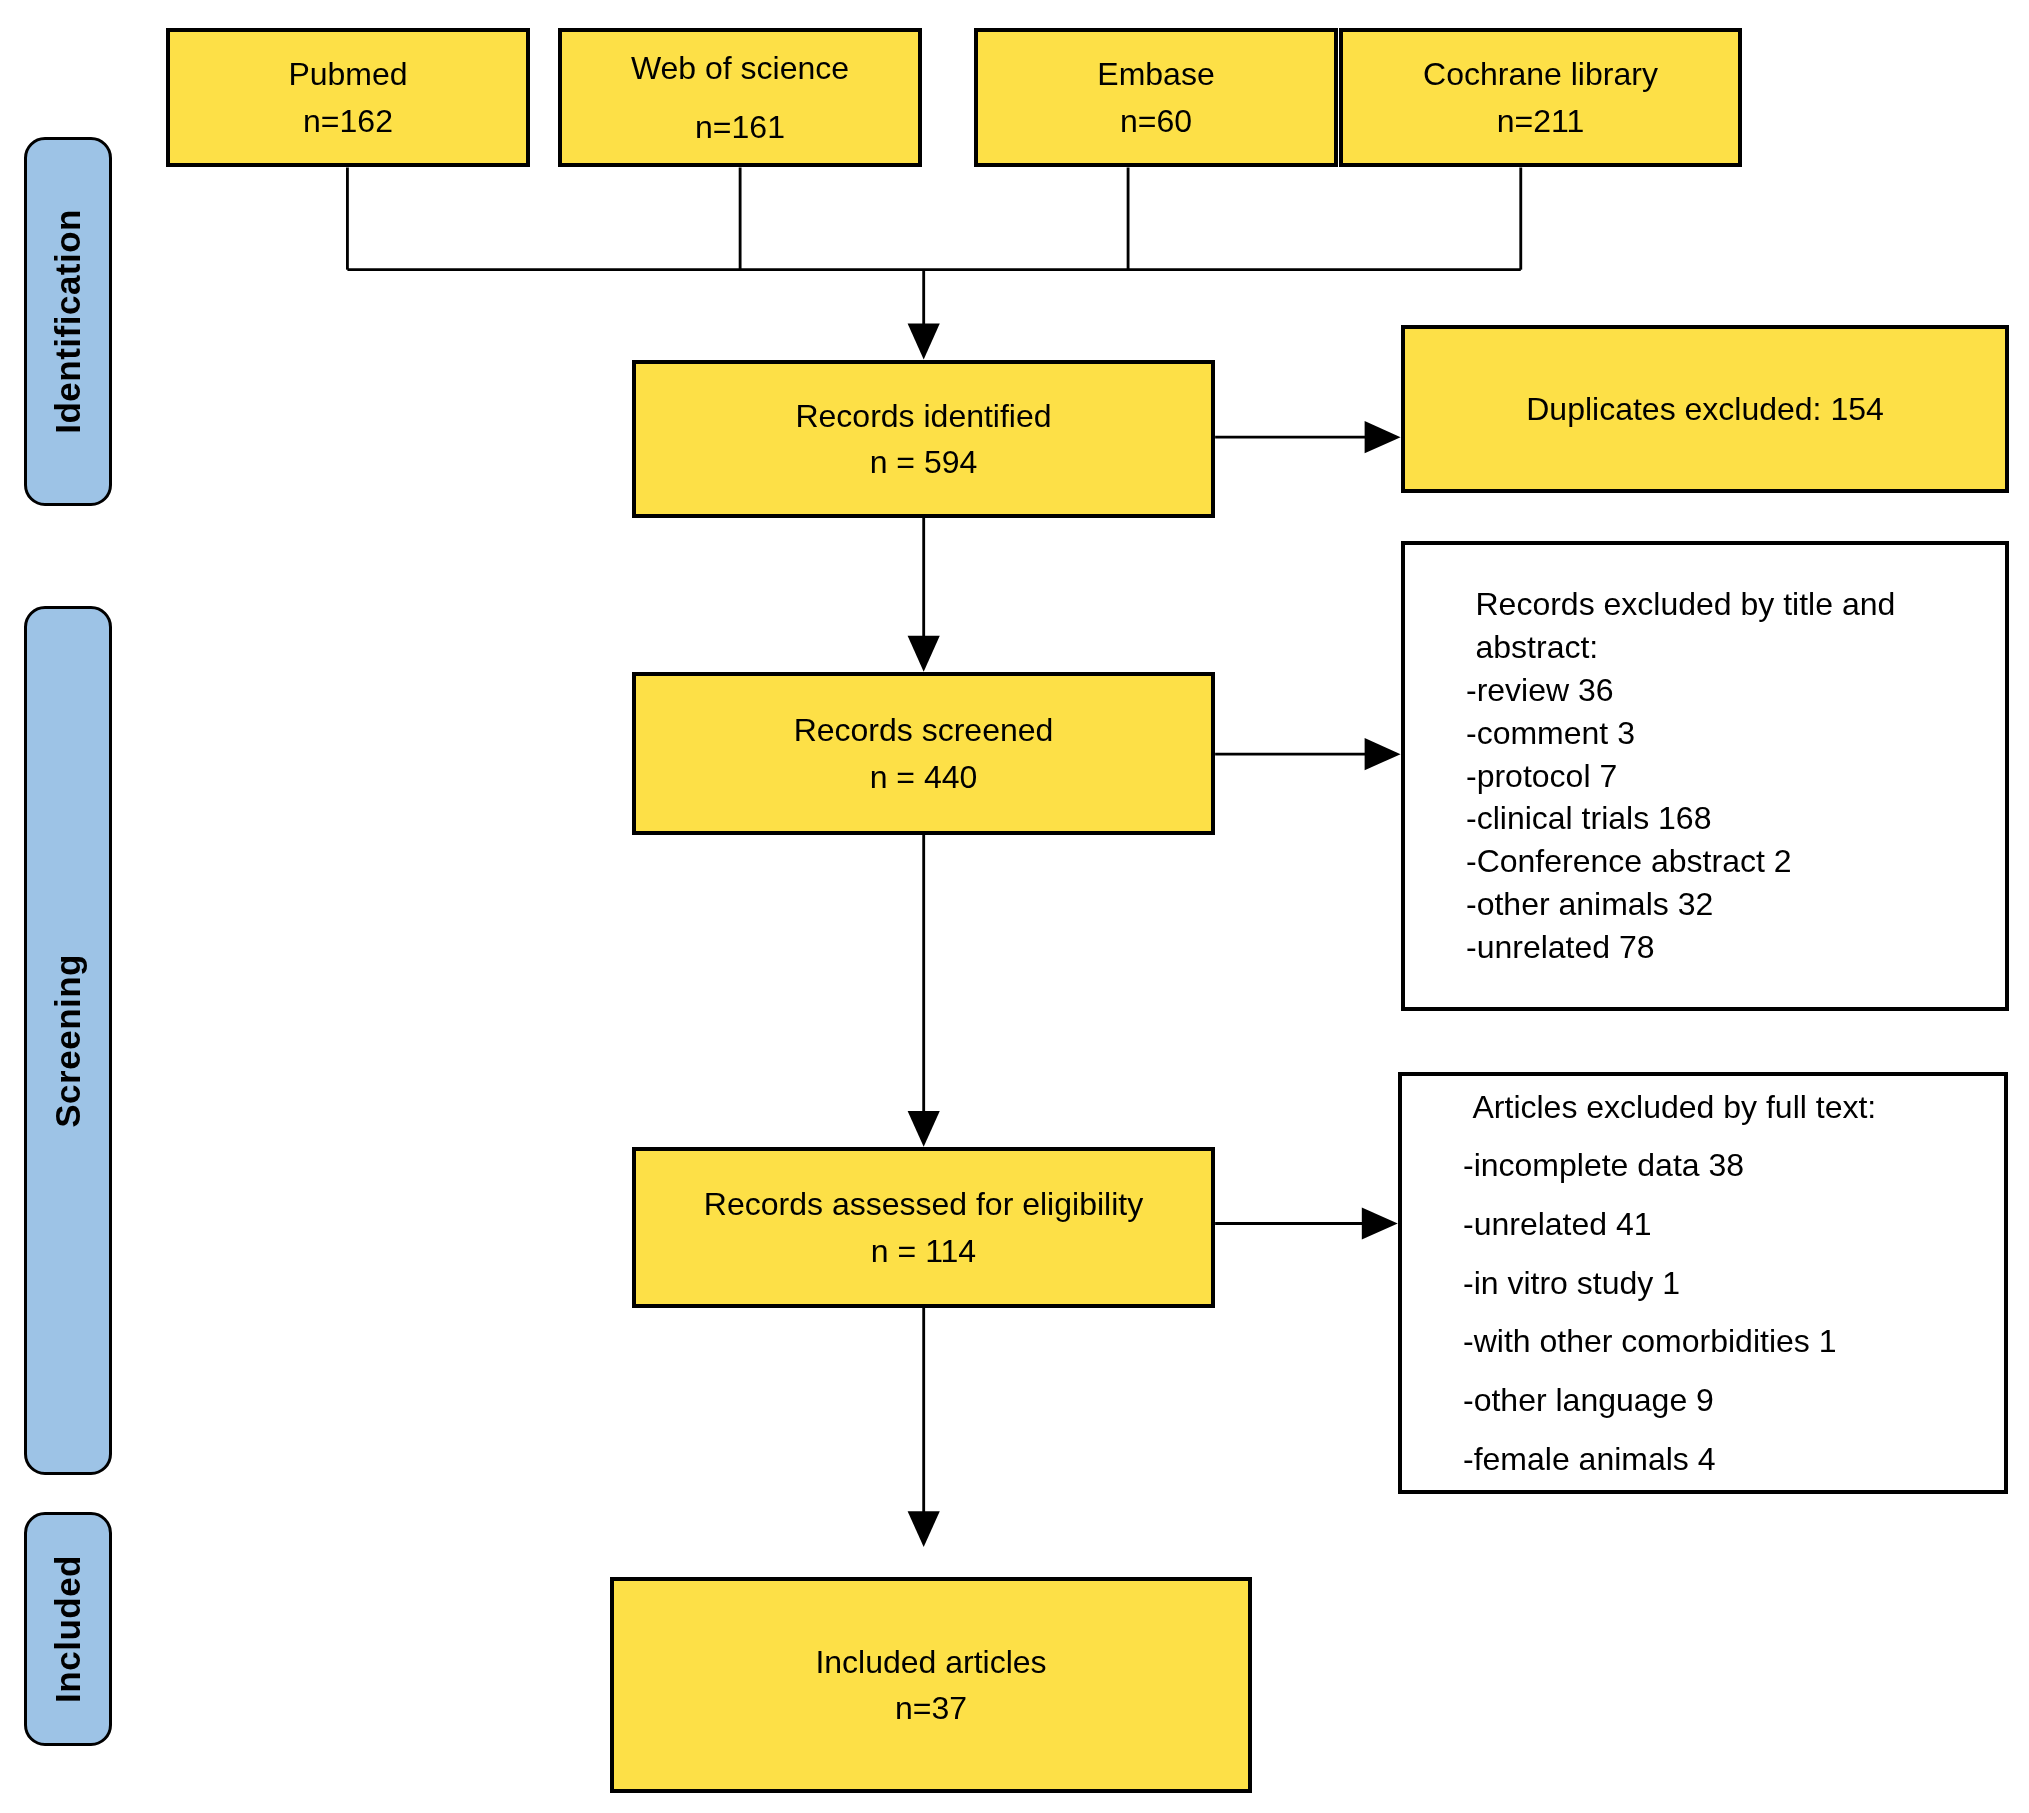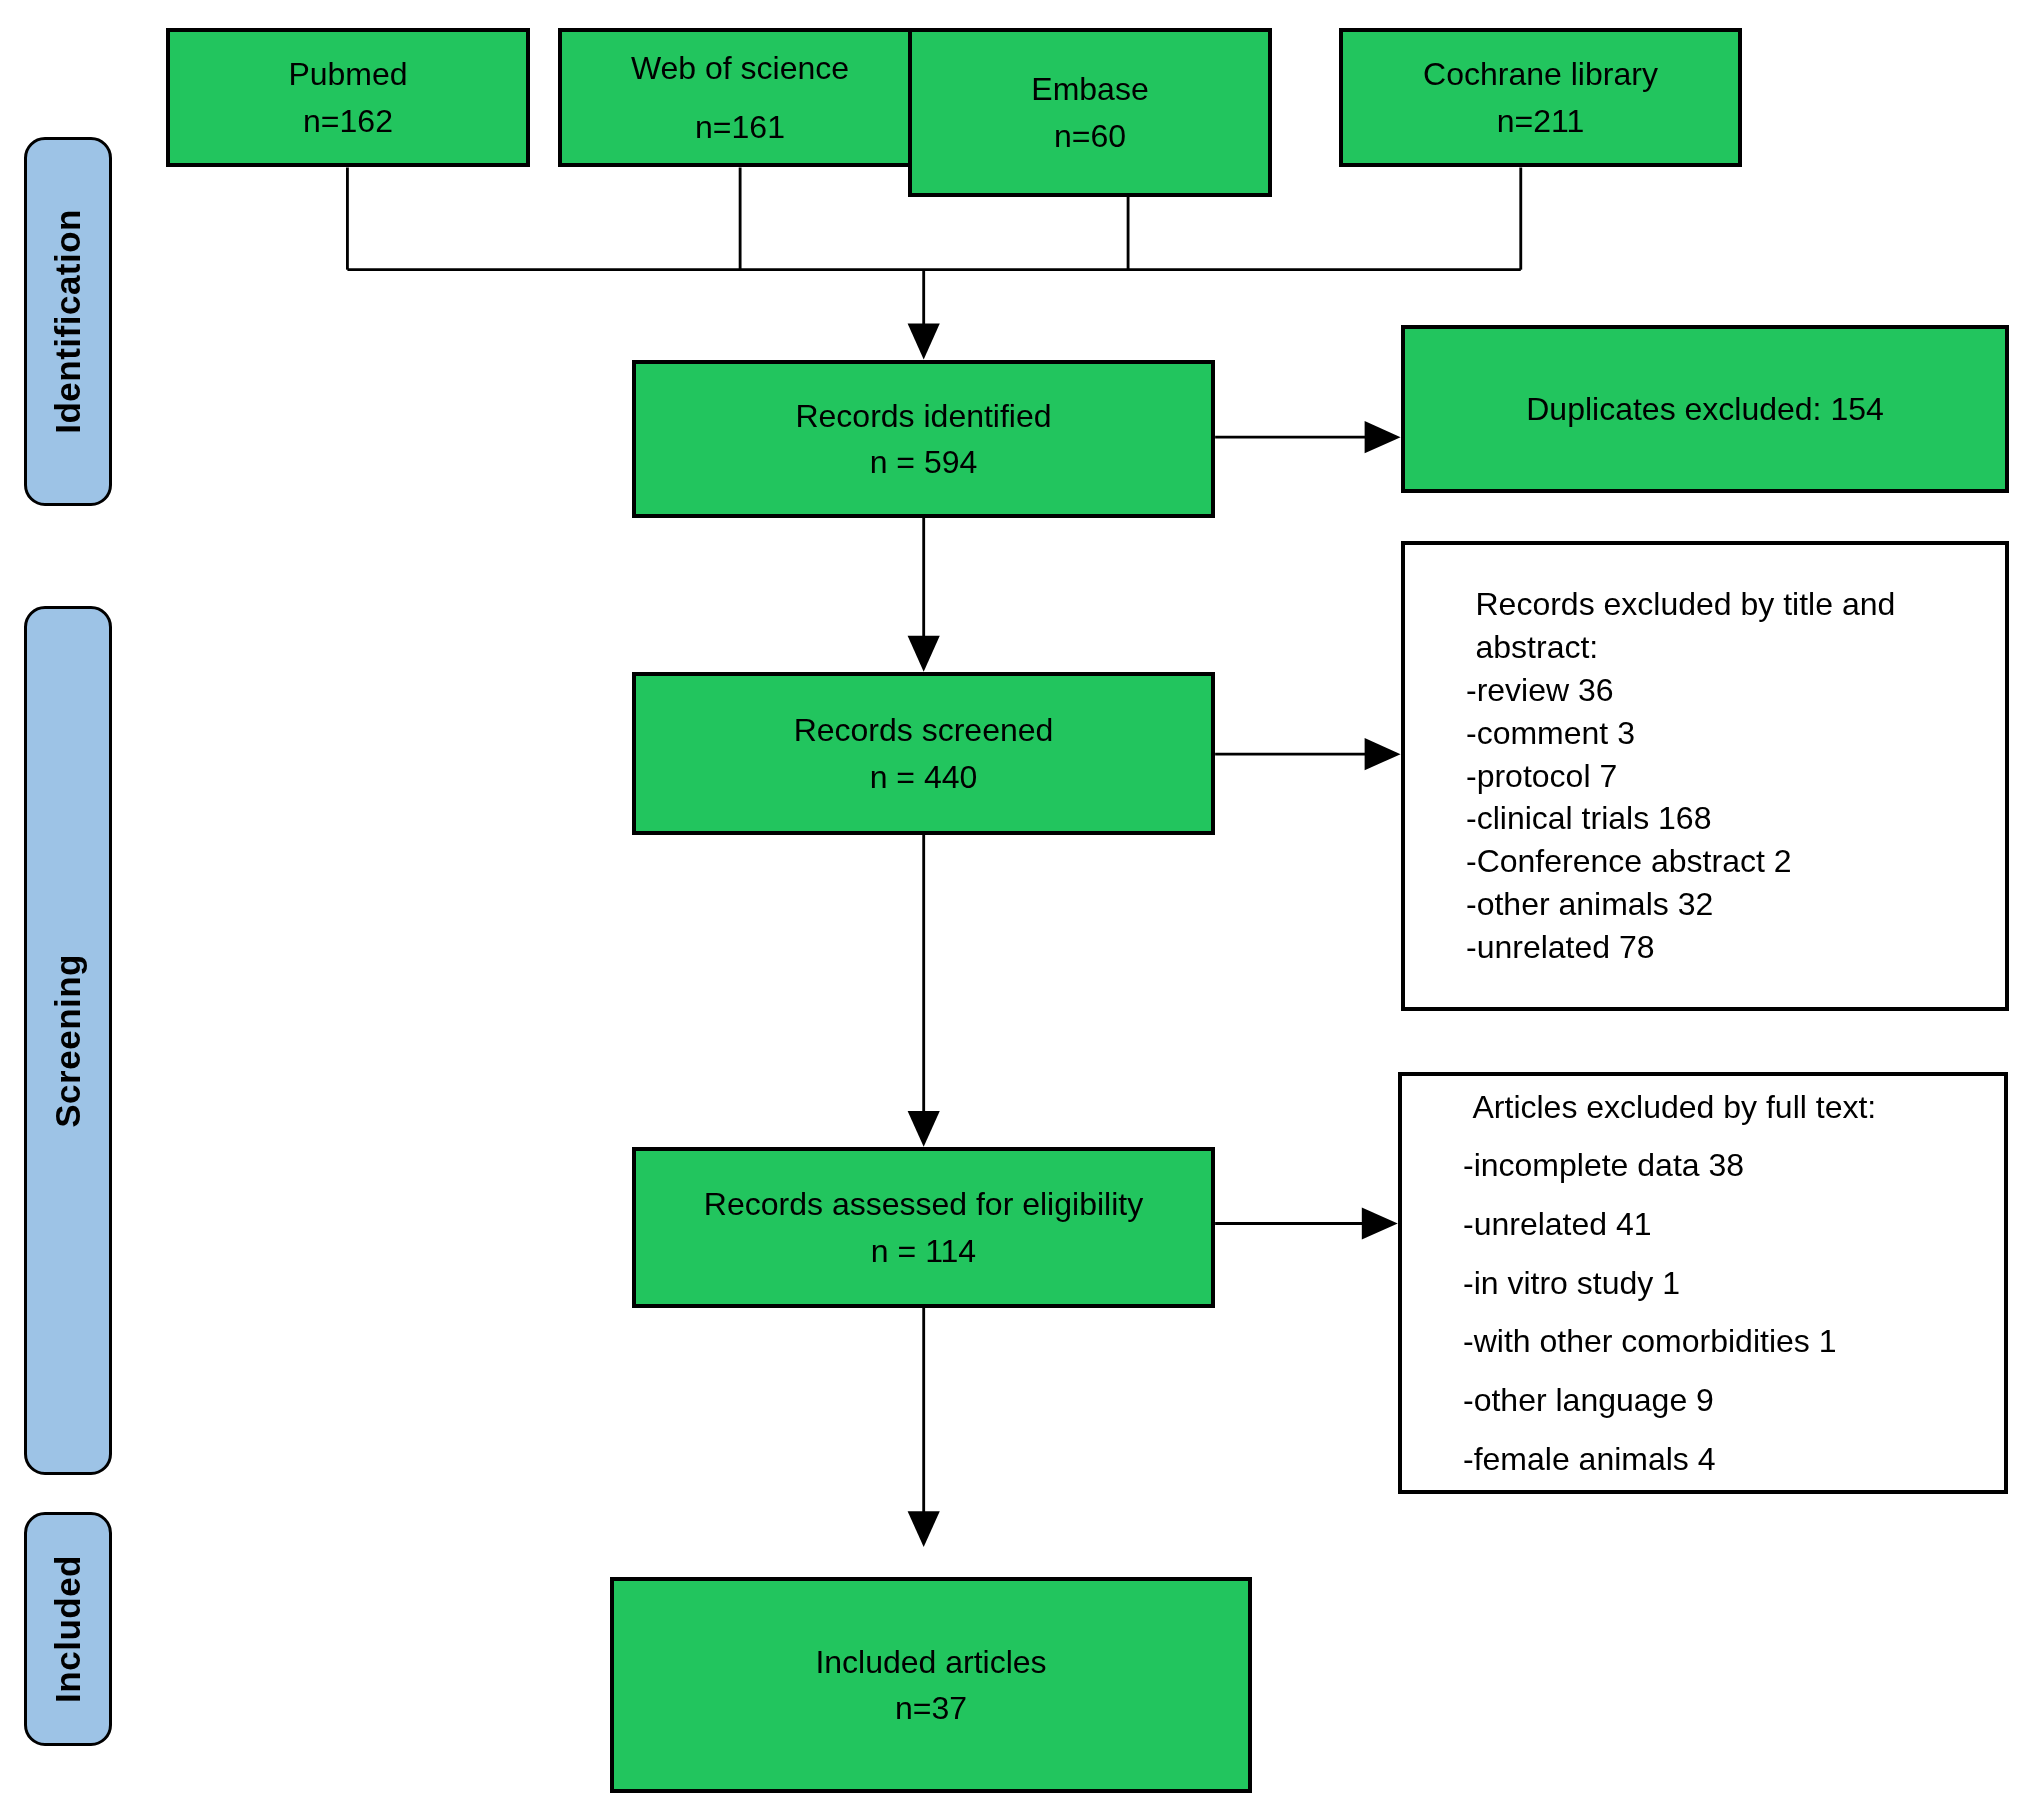"Pubmed" .box { background: #22c55e -> #fde047 }
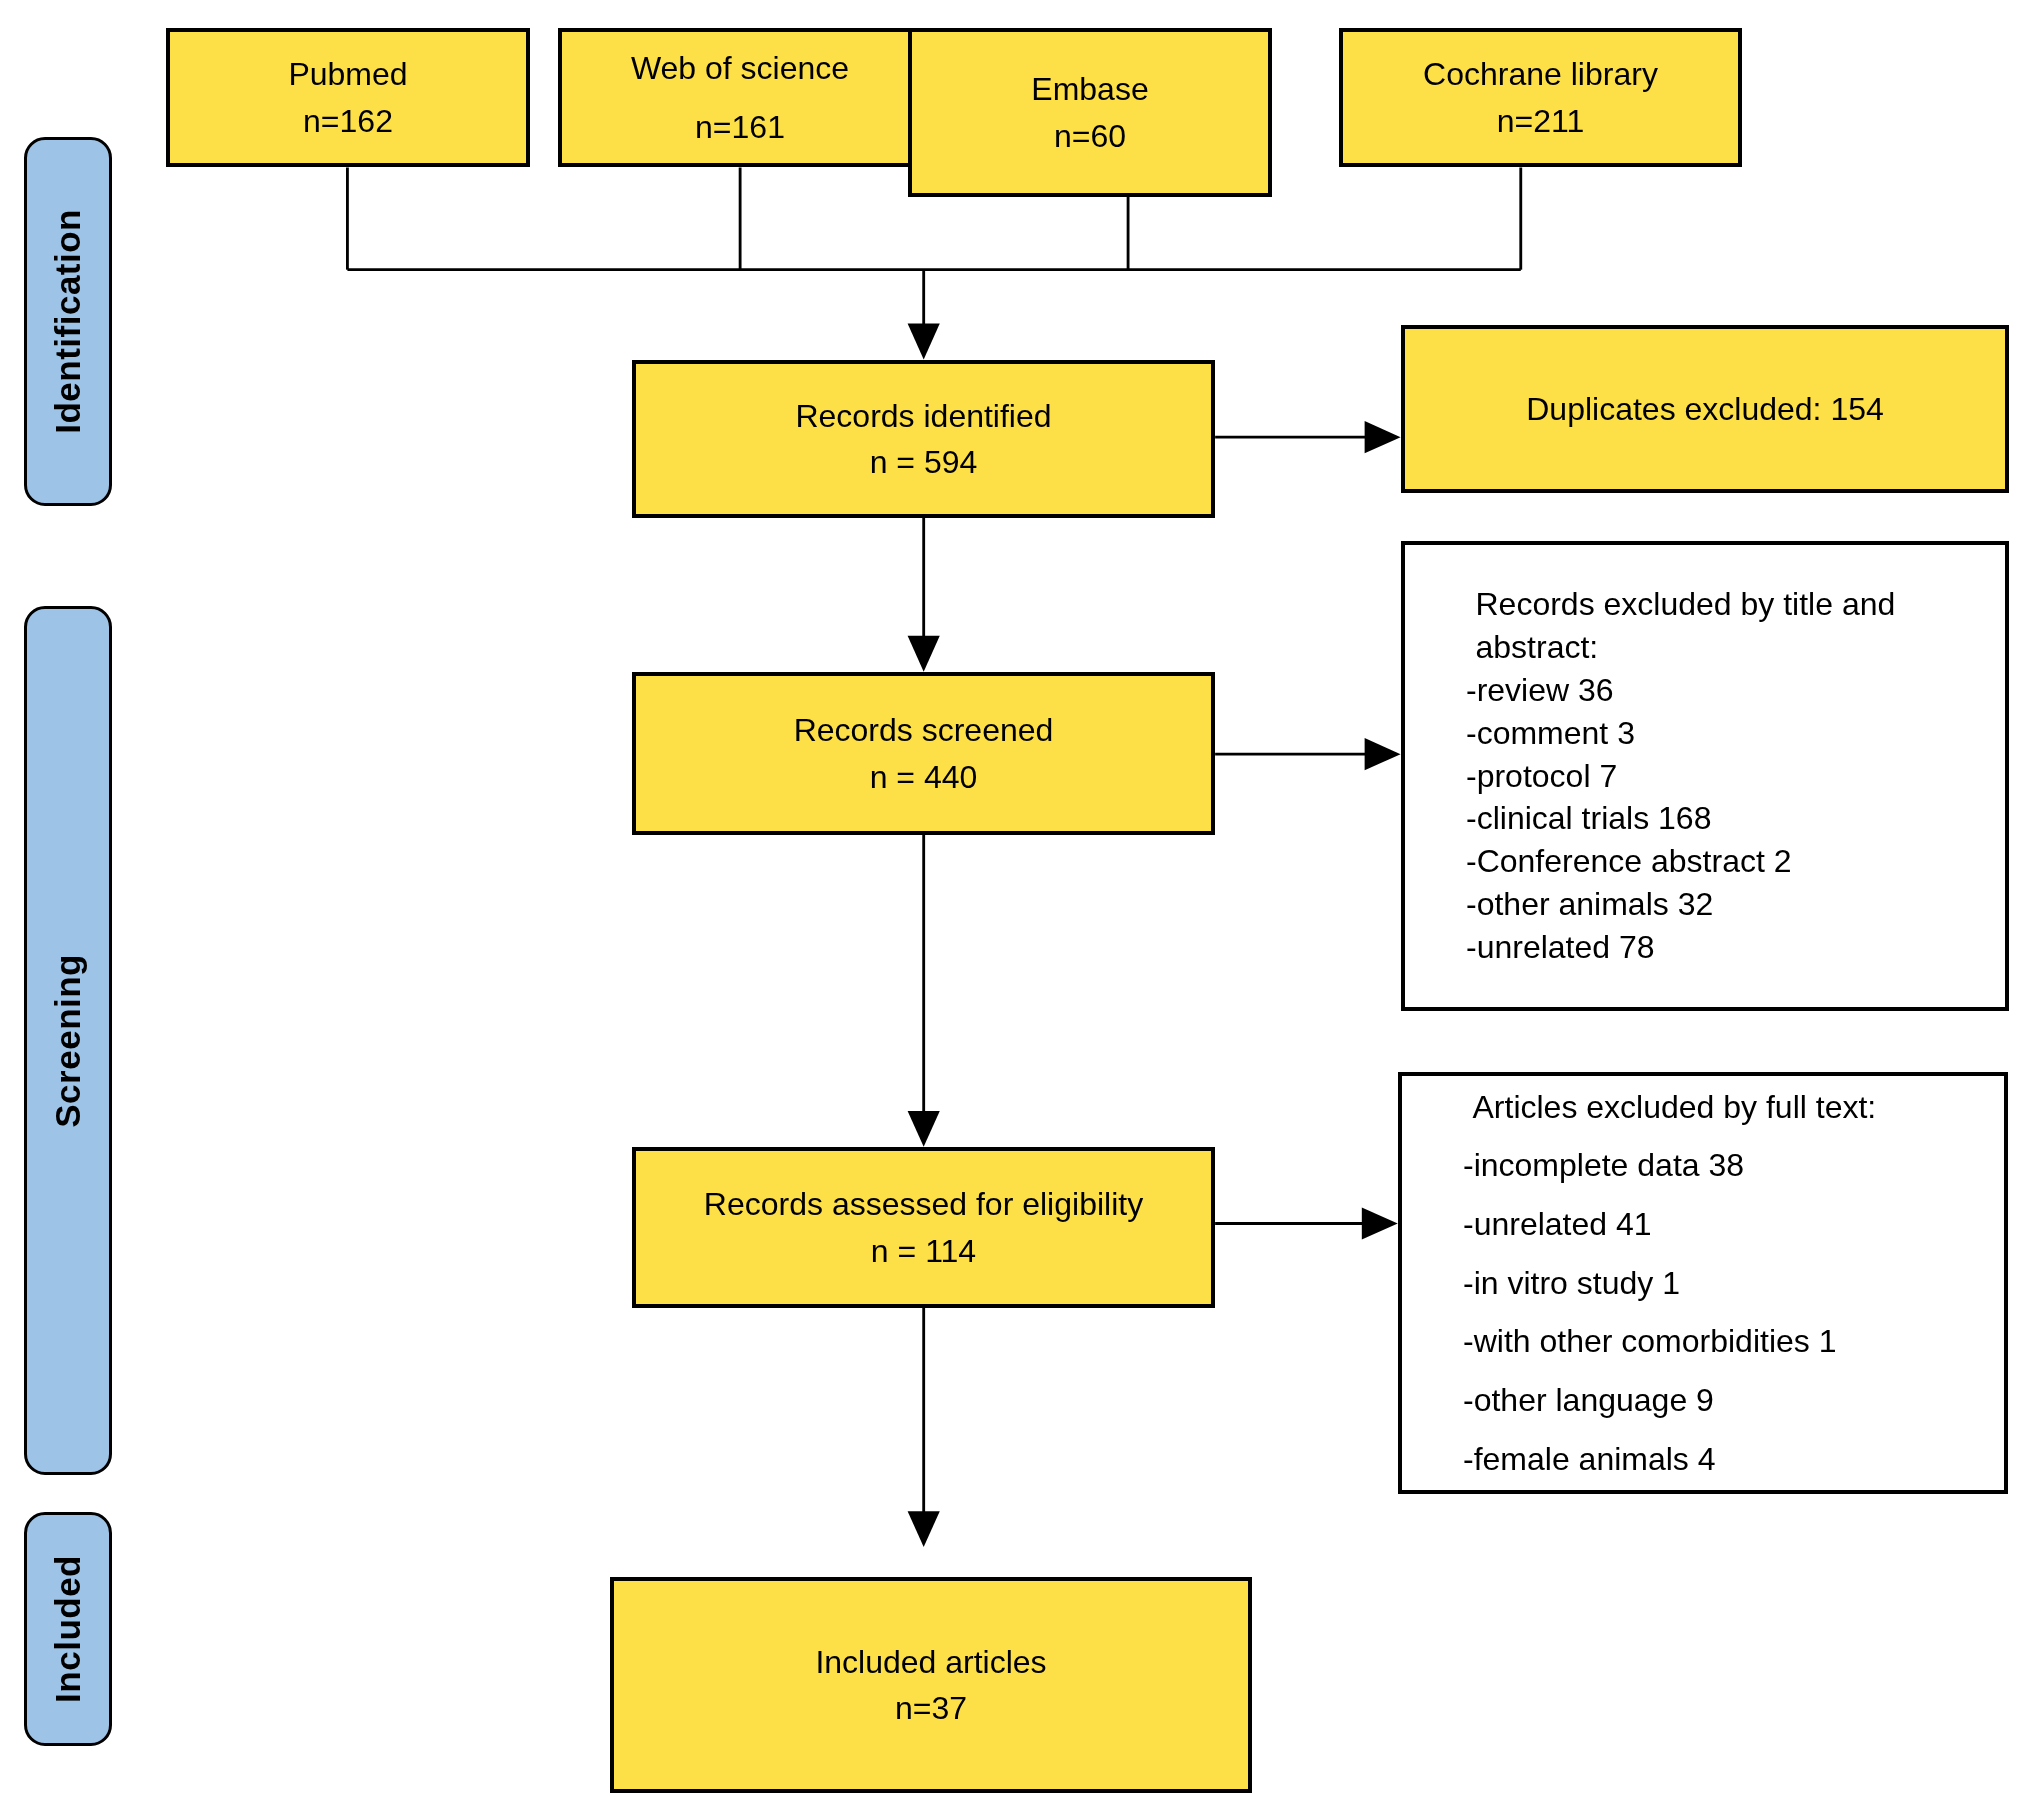"Embase" div.box { height: 169px -> 139px; left: 908px -> 974px }
